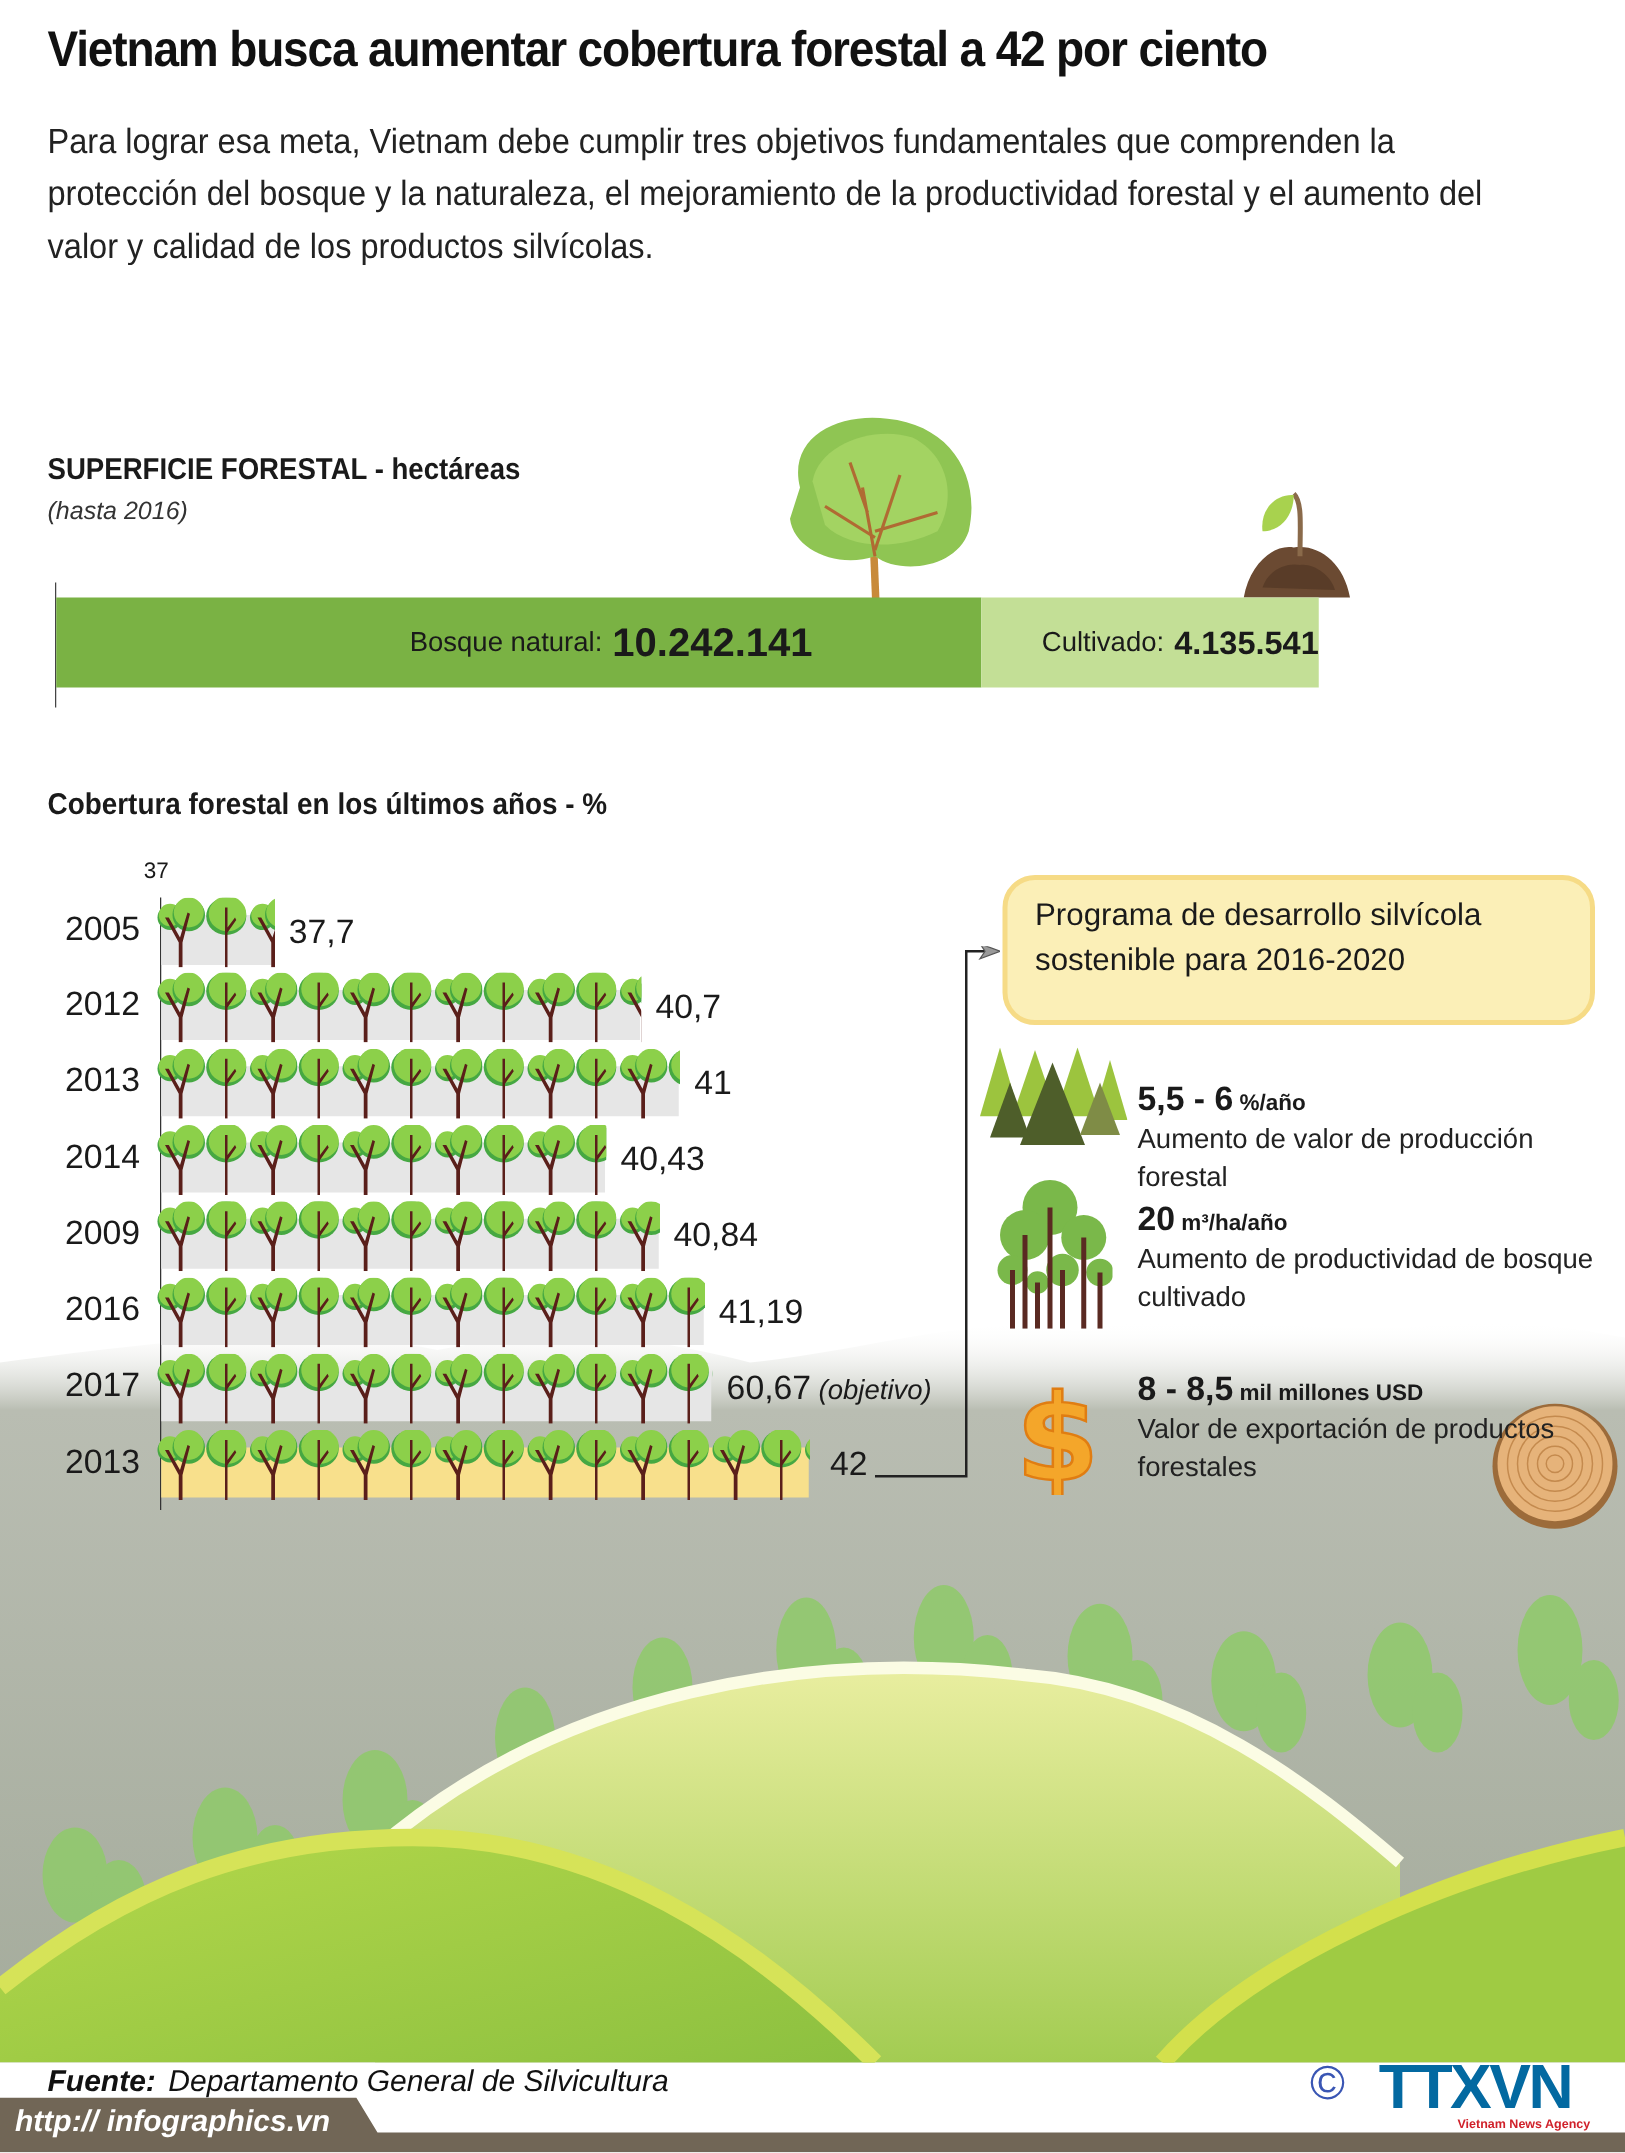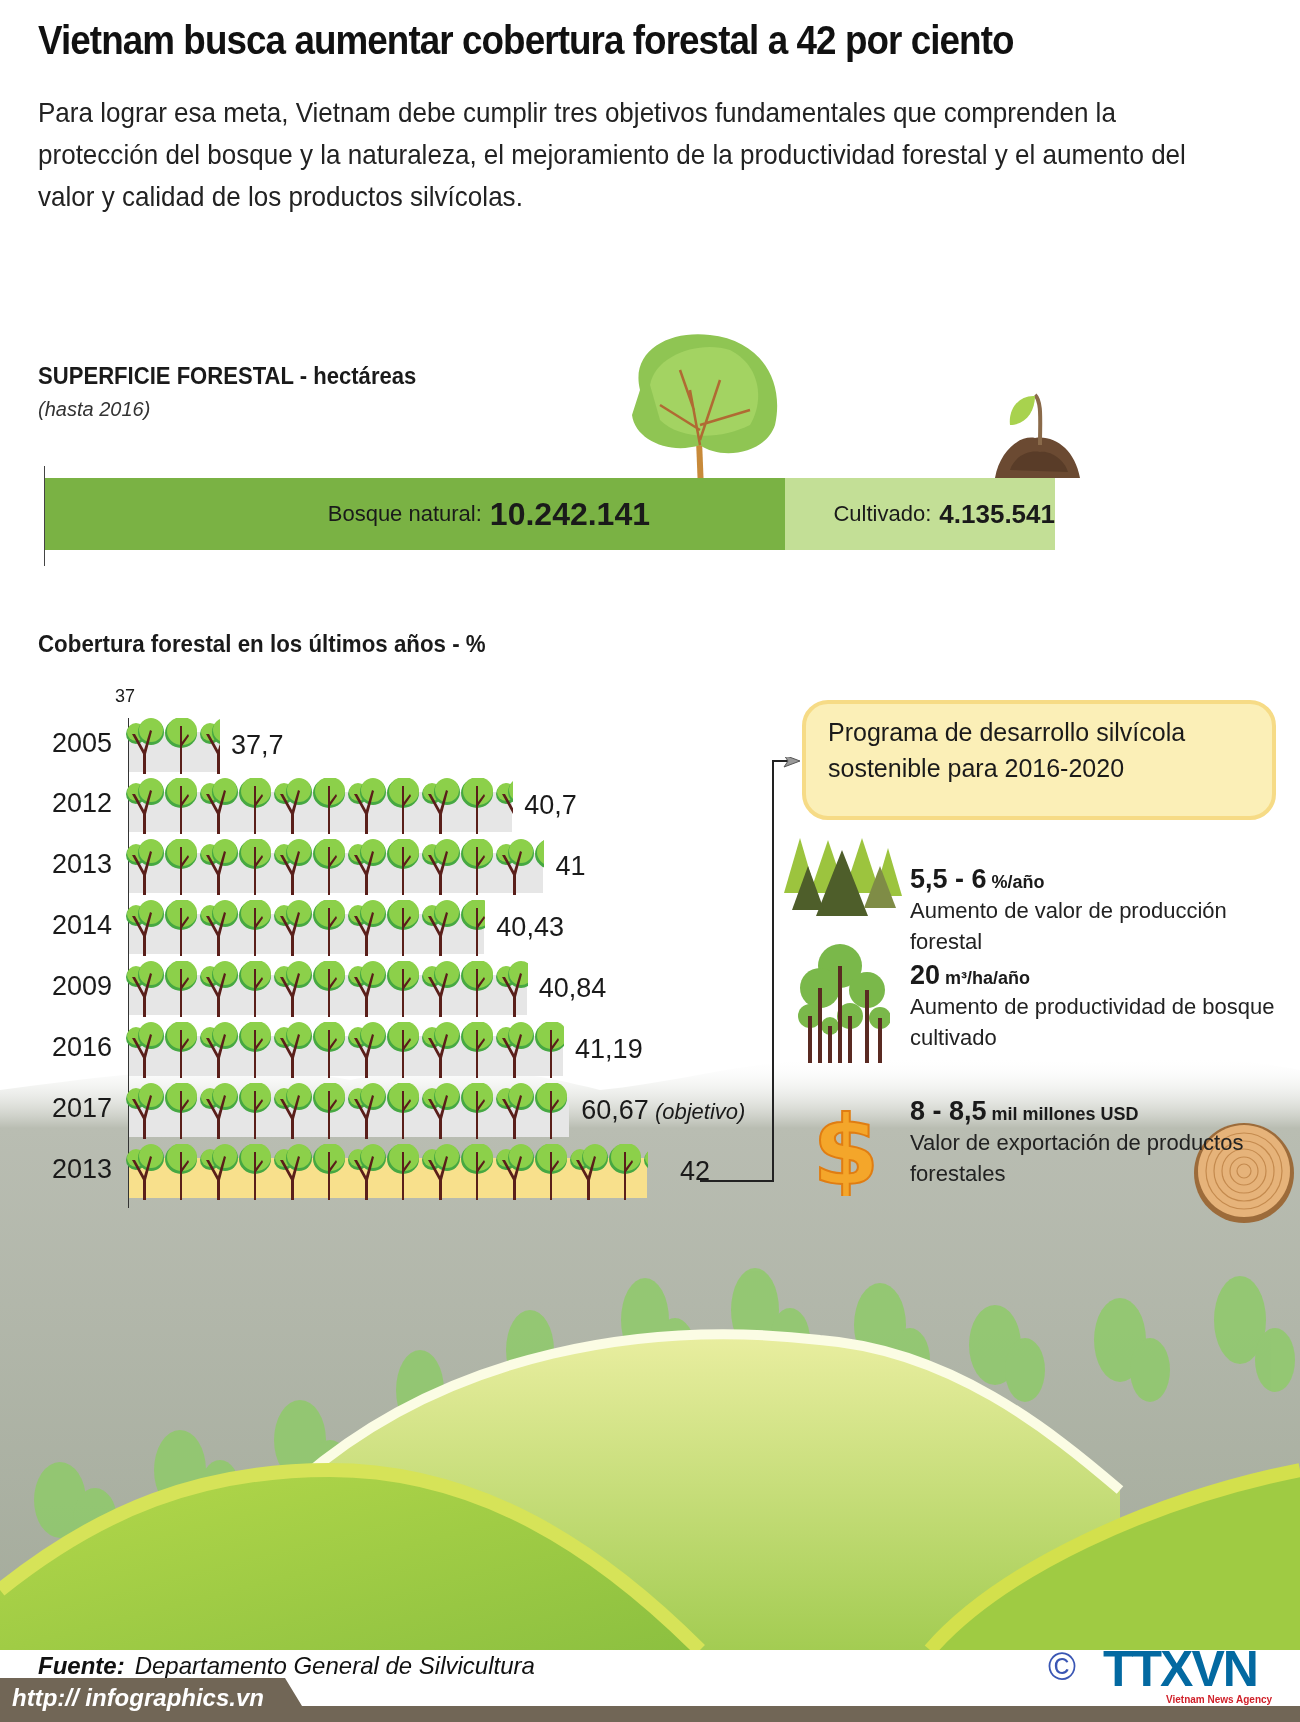"42" div.cov-value { left: 680px -> 664px }
